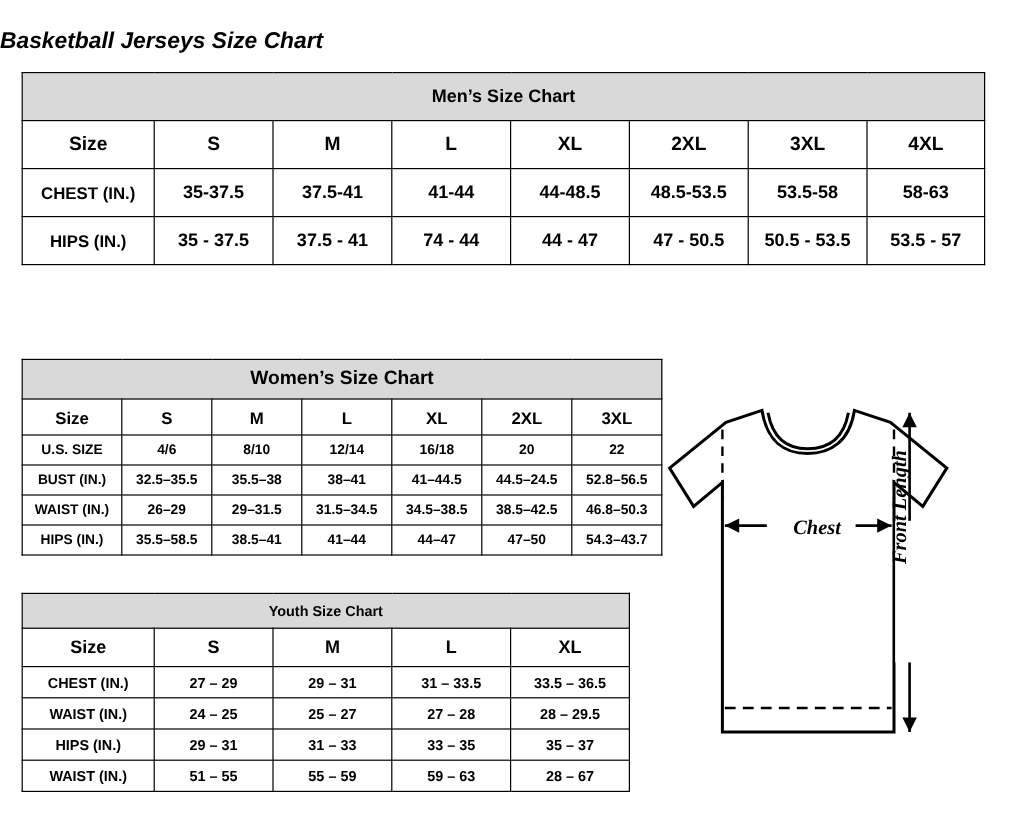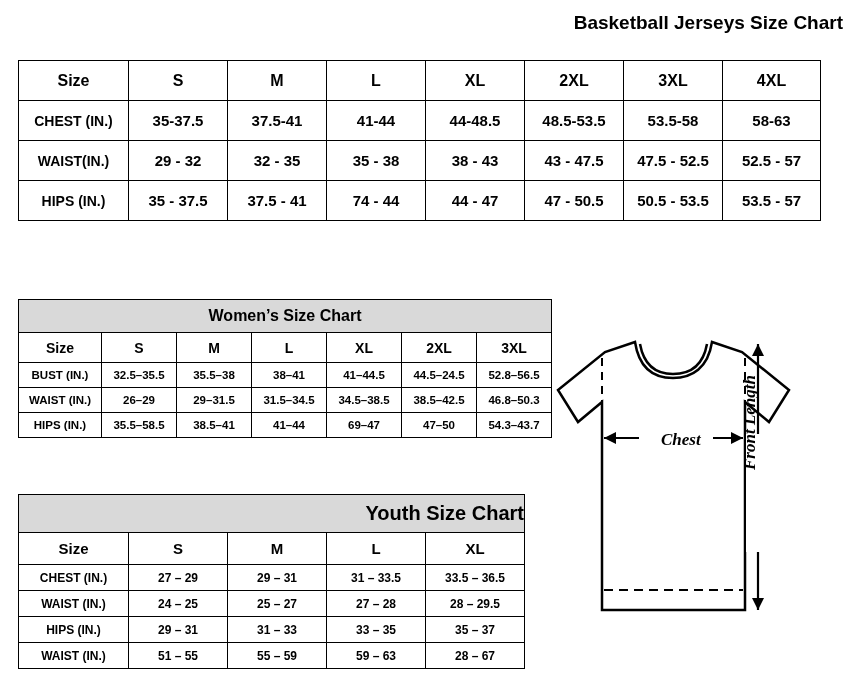"Basketball Jerseys Size Chart" .page-title { font-style: none -> italic; text-align: right -> left; top: 12px -> 24px }
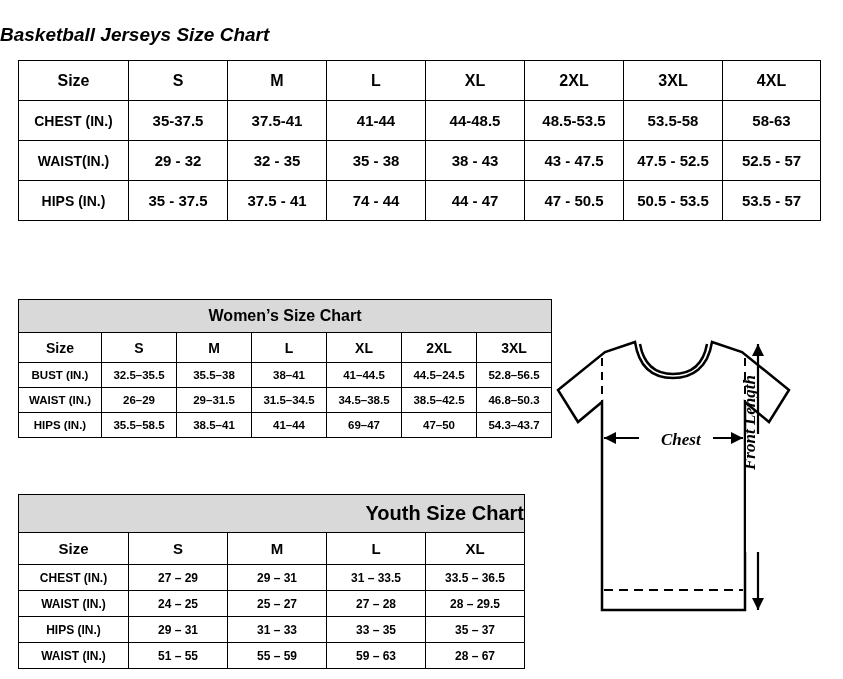"Men’s Size Chart" tr { html: none -> <tr> <td>Men’s Size Chart</td> </tr> }
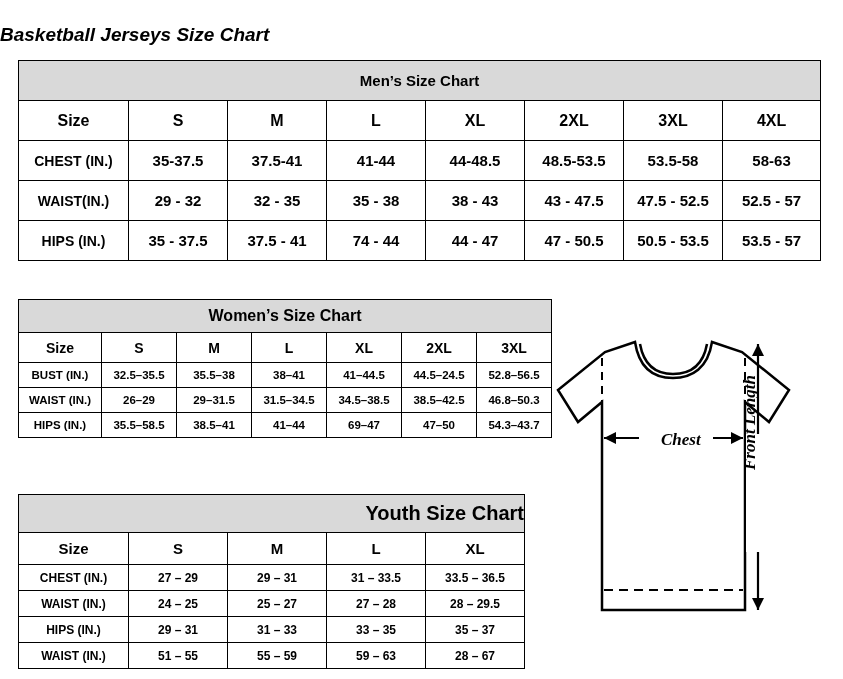"WAIST(IN.)" tr { html: <tr> <td>WAIST(IN.)</td> <td>29 - 32</td> <td>32 - 35</td> <td>35 - 38</td> <td>38 - 43</td> <td>43 - 47.5</td> <td>47.5 - 52.5</td> <td>52.5 - 57</td> </tr> -> none }
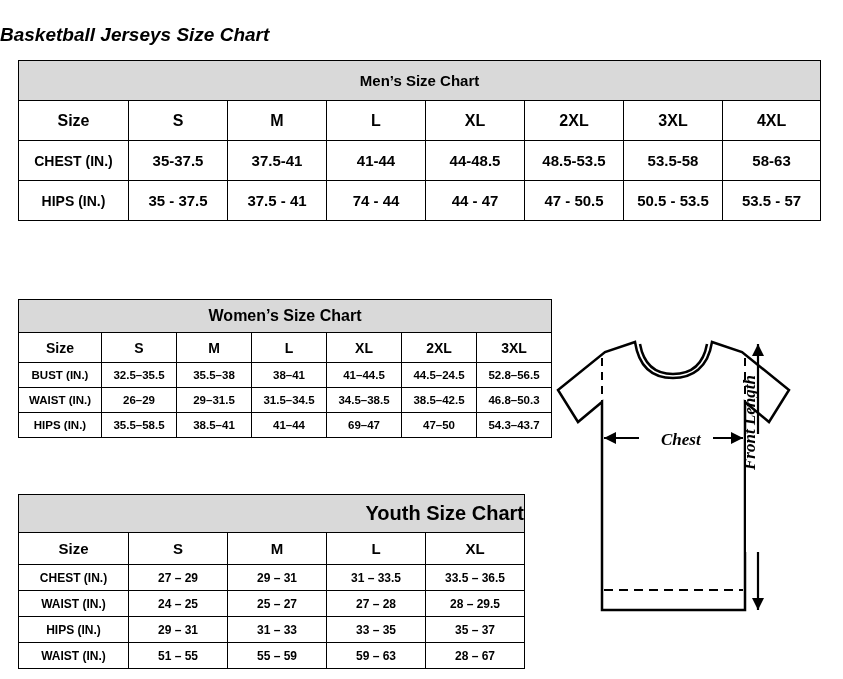"U.S. SIZE" tr { html: none -> <tr> <td>U.S. SIZE</td> <td>4/6</td> <td>8/10</td> <td>12/14</td> <td>16/18</td> <td>20</td> <td>22</td> </tr> }
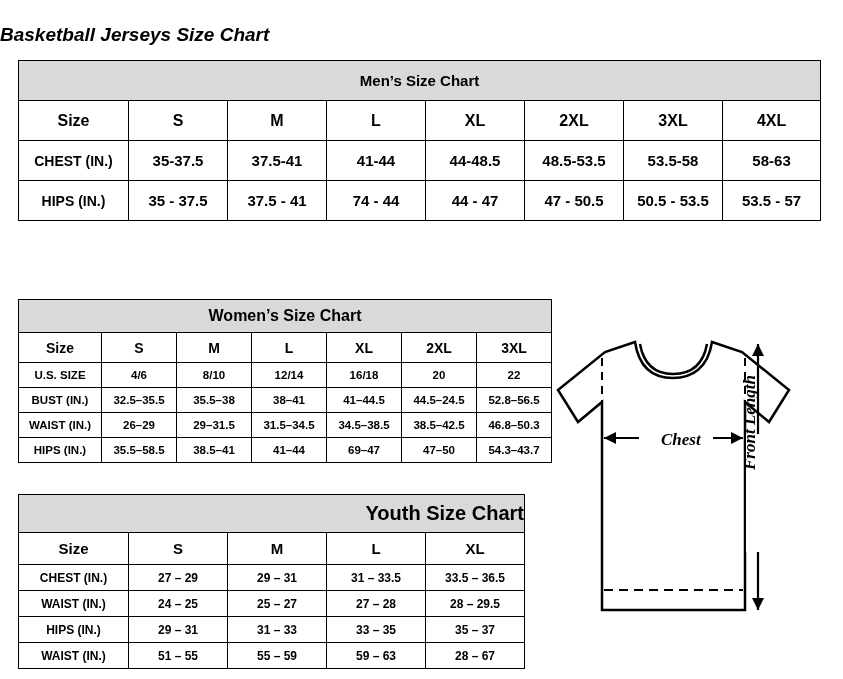"69–47" td { text: 69 -> 44 }
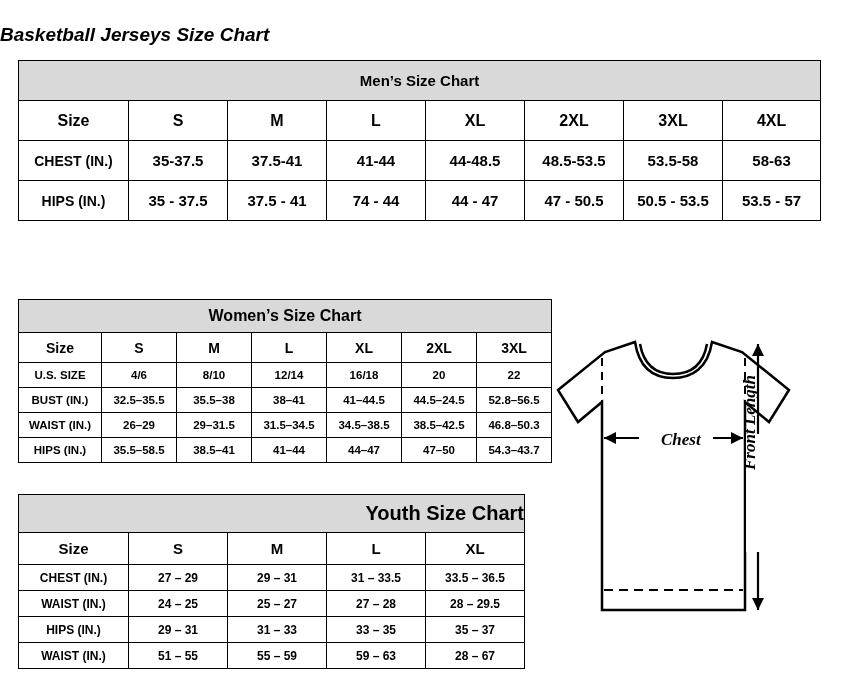"Youth Size Chart" #youth-table .caption-cell { font-size: 20px -> 12px; text-align: right -> none }
